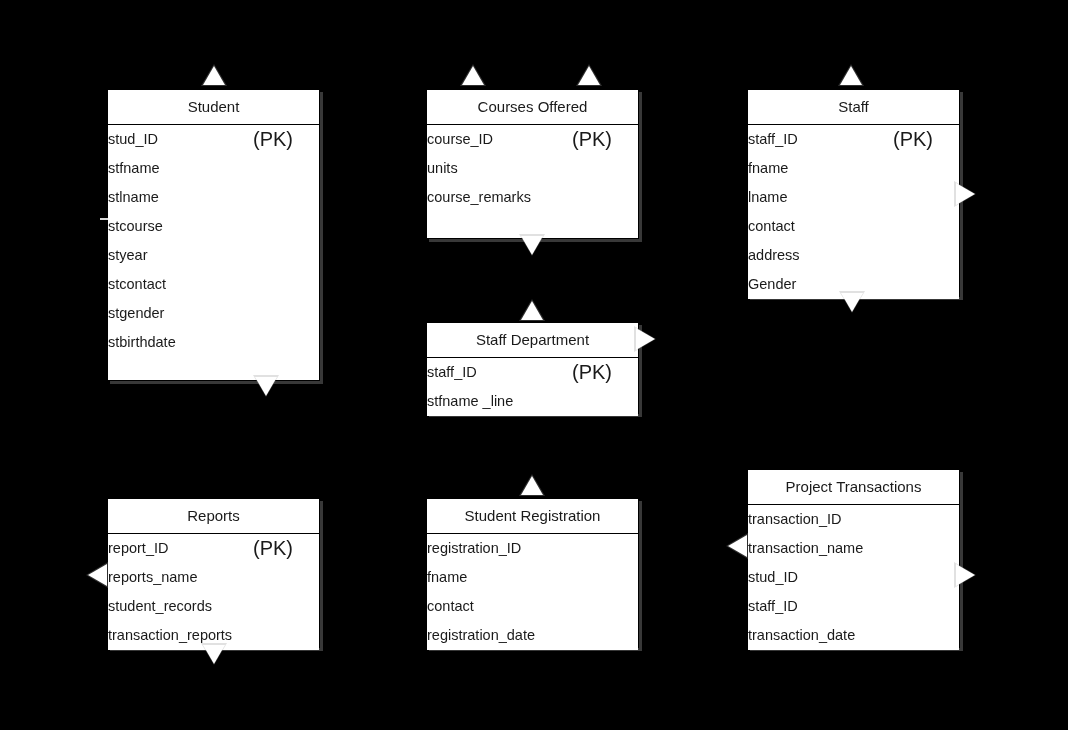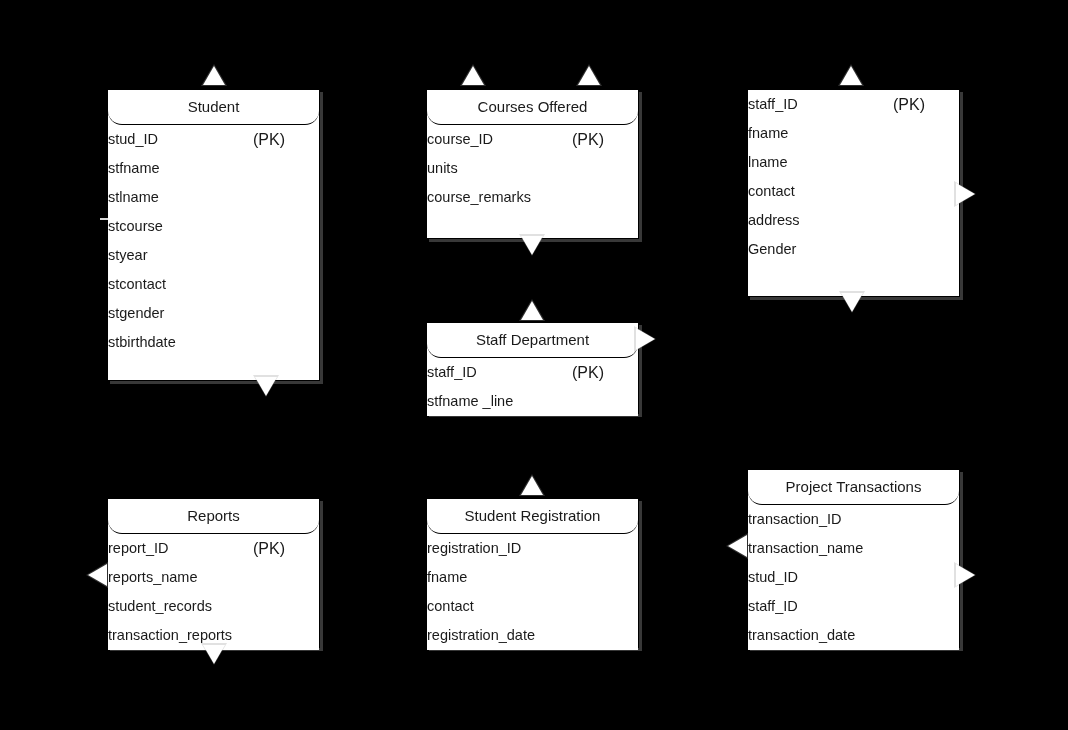"Student" .entity-header { border-radius: 14px -> none }
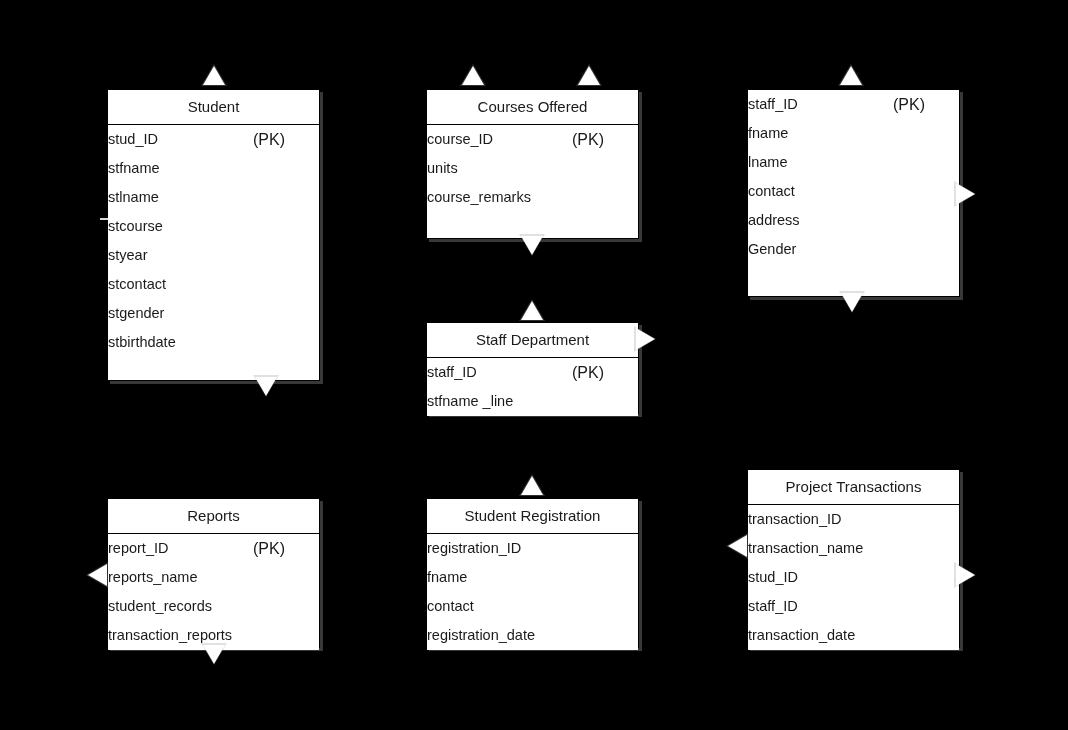"Staff" div.entity-header { html: none -> <div>Staff</div> }
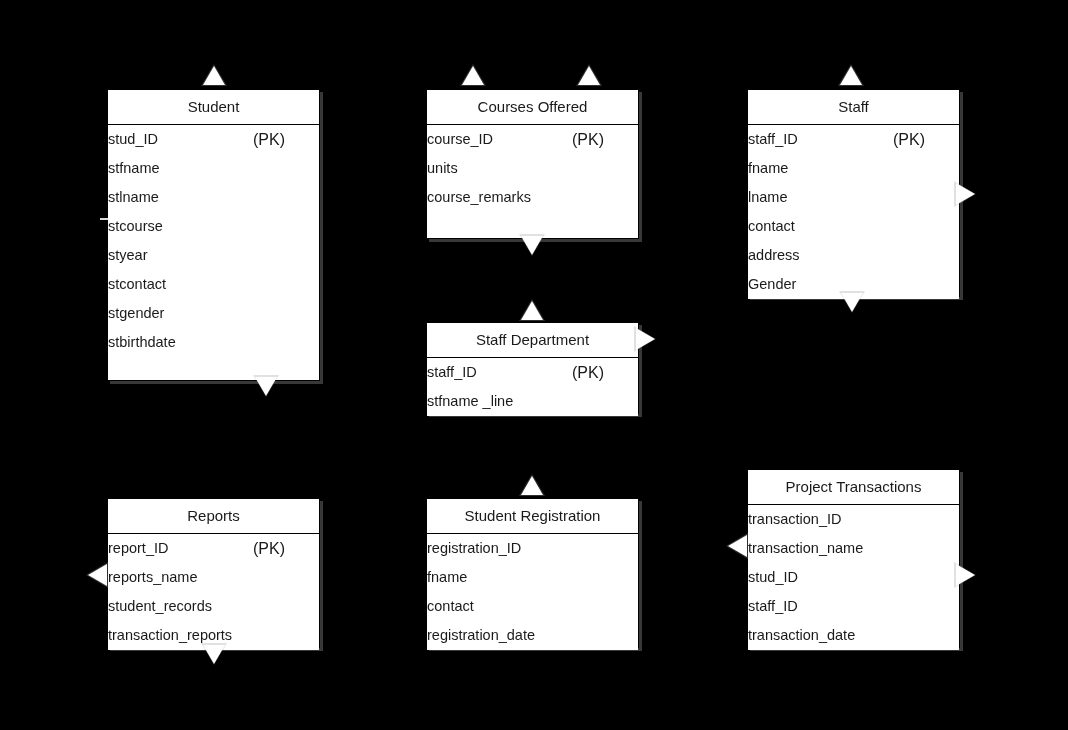"(PK)" .attr-pk { font-size: 16px -> 20px }
